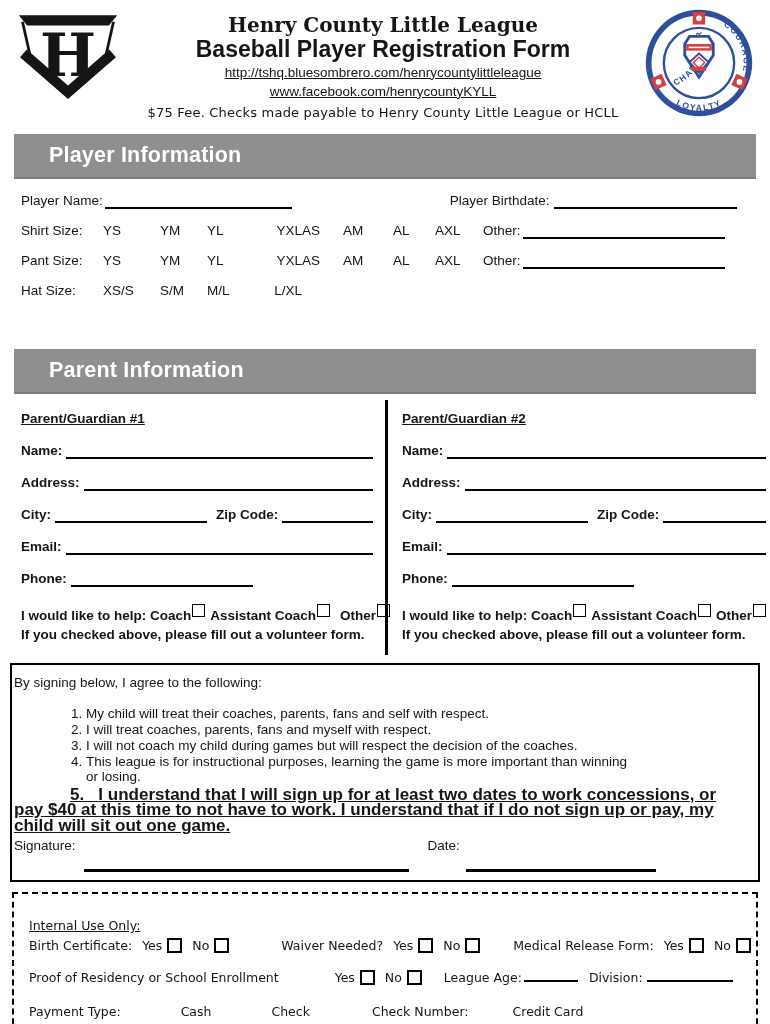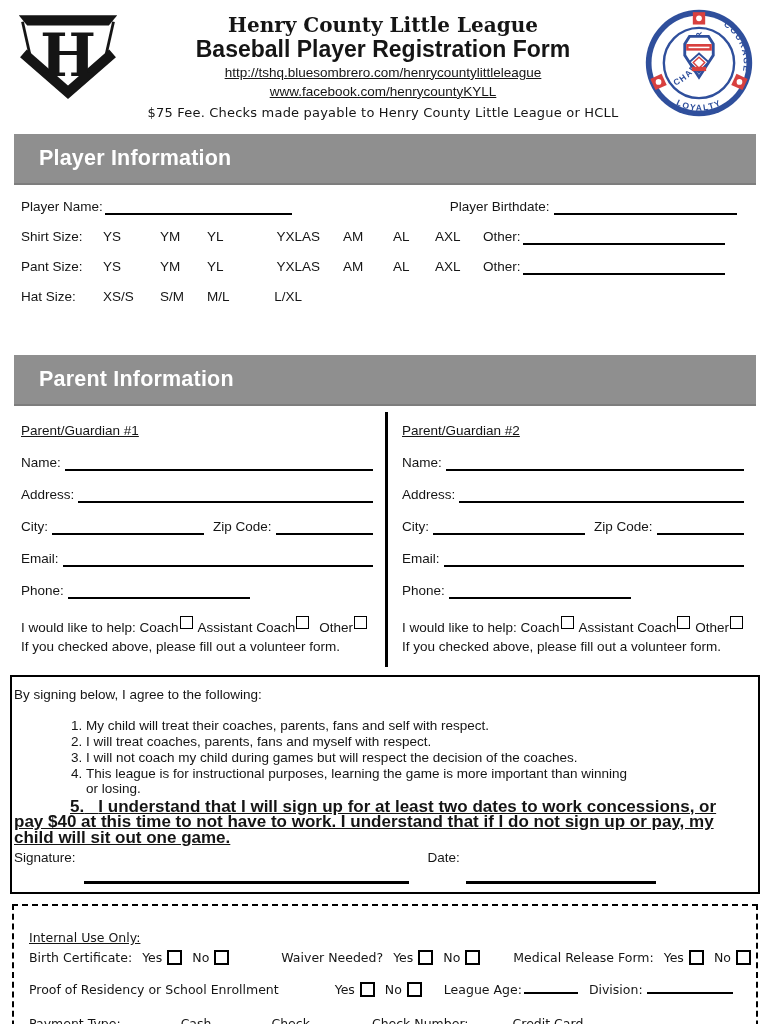"Player Information" .section-bar { height: 51px -> 45px; padding-left: 25px -> 35px }
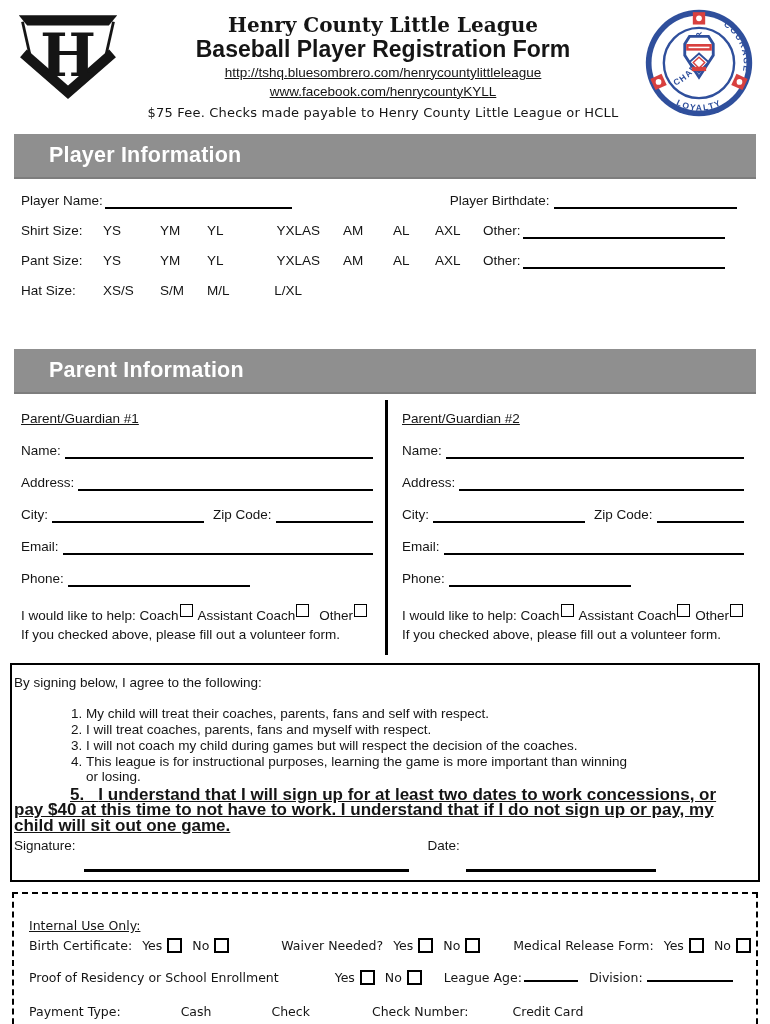"Parent/Guardian #1" .parent-cols { font-weight: none -> bold }
